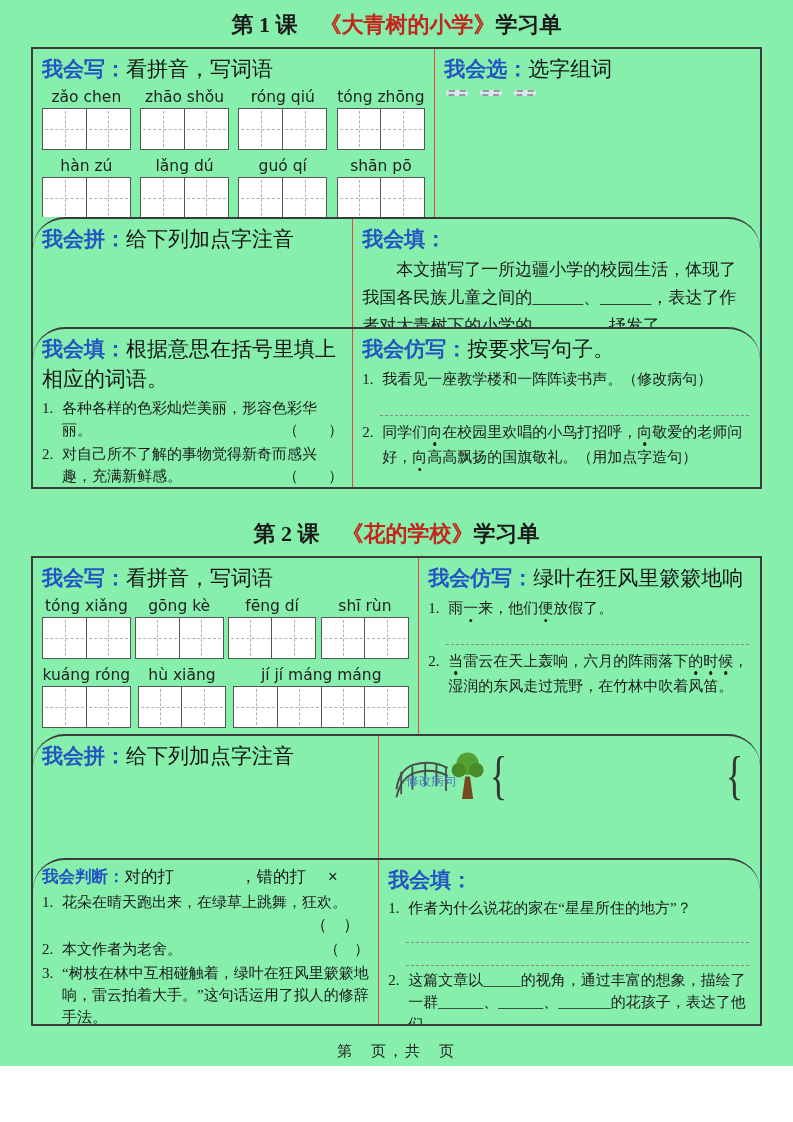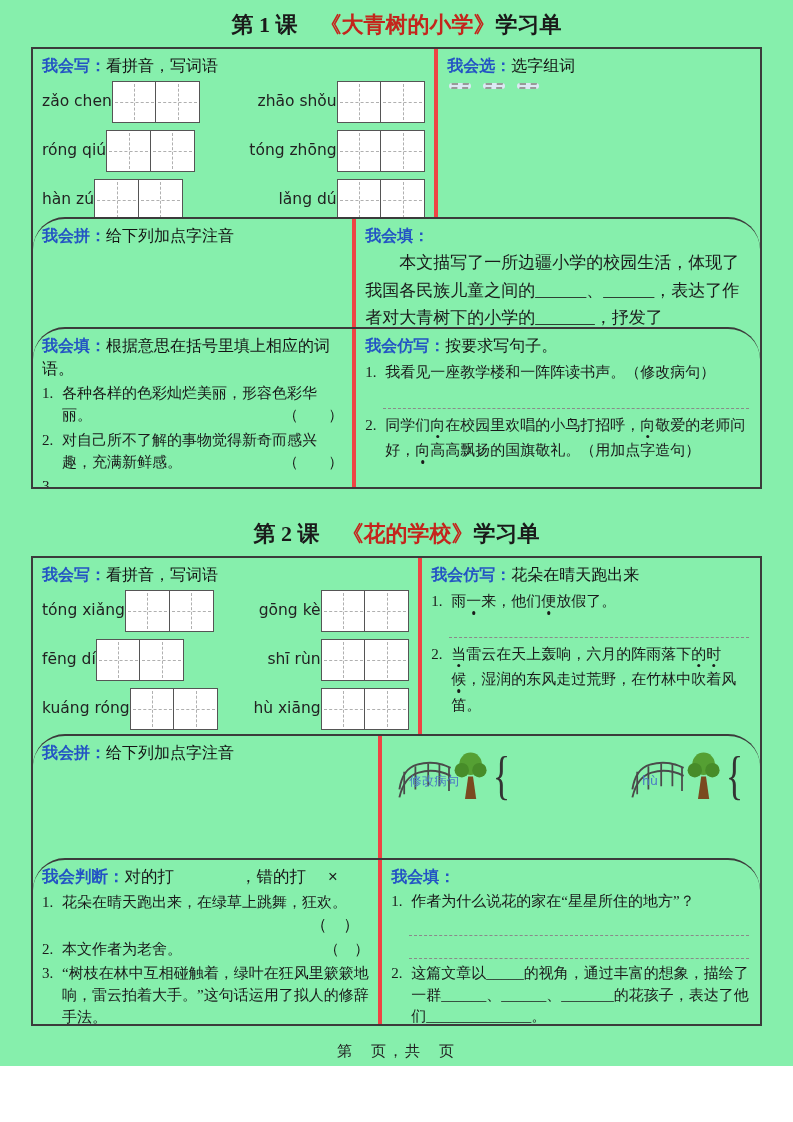"我会写：看拼音，写词语" .sec-head { font-size: 16px -> 21px }
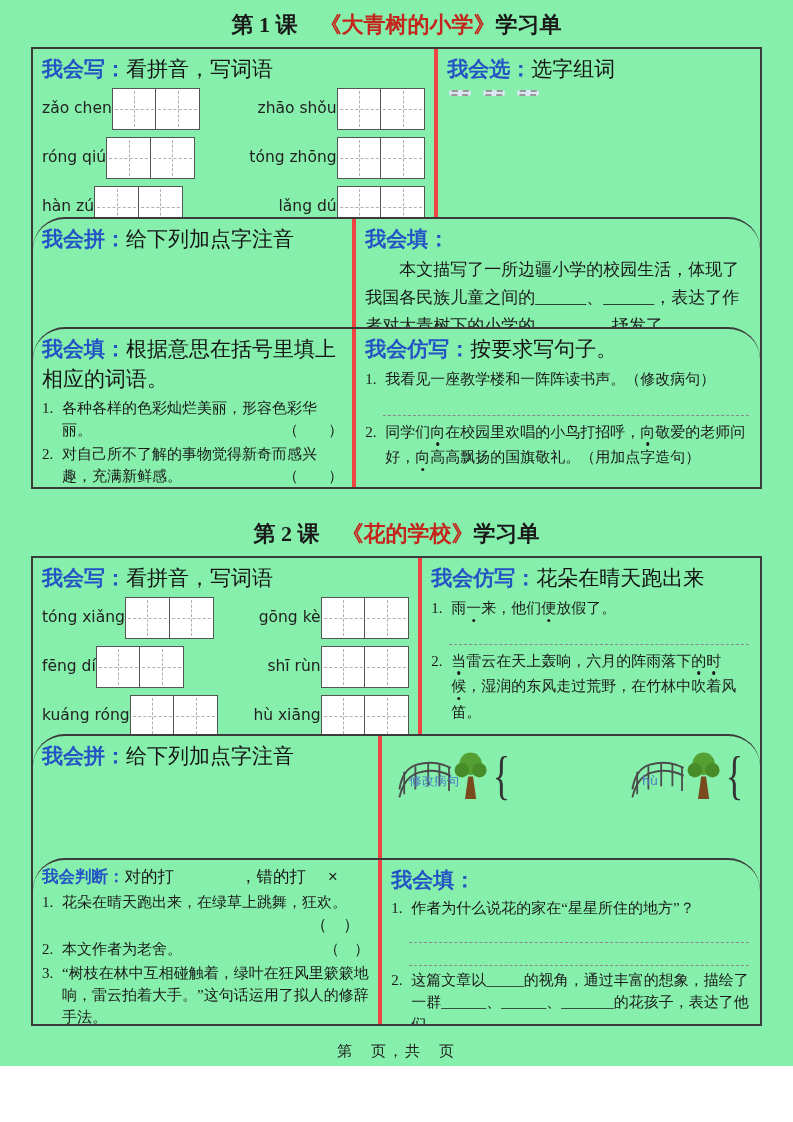"我会选：选字组词" .cell + .cell { border-left: 4px solid #ef4444 -> 1px solid #ef4444 }
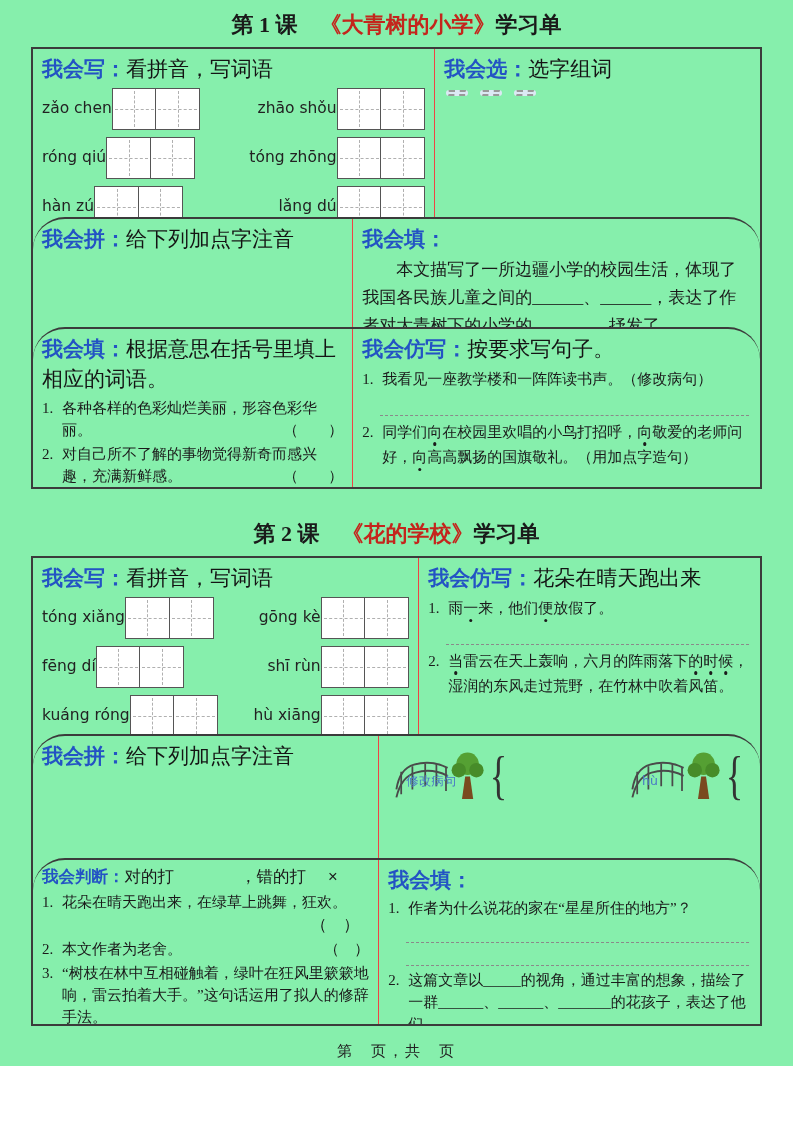"zǎo chen" .word { flex-direction: row -> column }
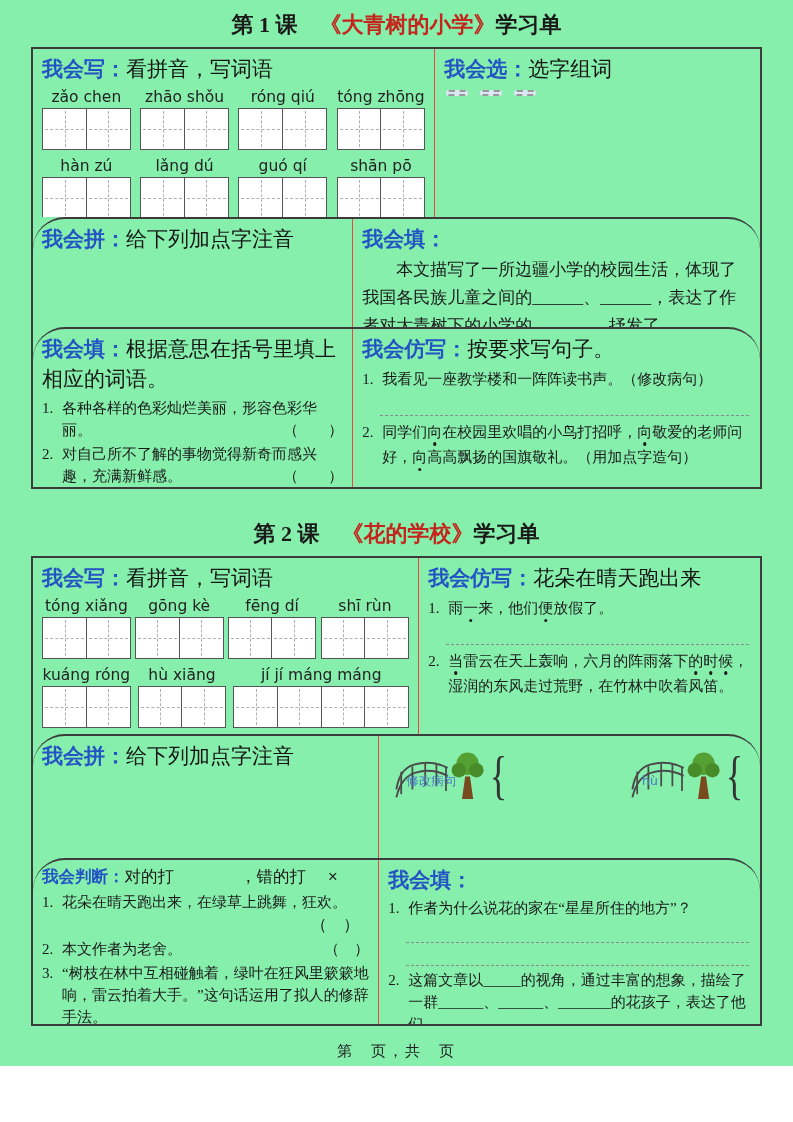"花朵在晴天跑出来" span.ins { text: 花朵在晴天跑出来 -> 绿叶在狂风里簌簌地响 }
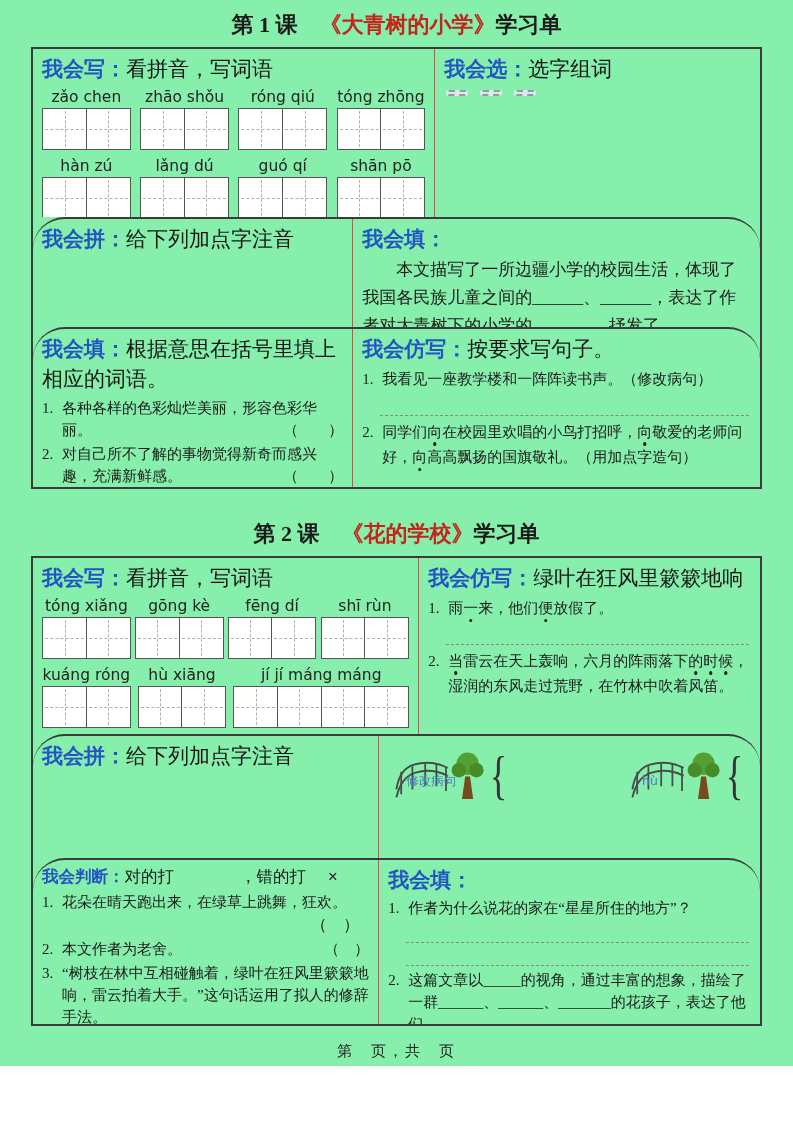"hù" div.fence { html: <div> <svg> <path></path> <path></path> <path></path> <path></path> <circle></circle> <circle></circle> <circle></circle> </svg> <span>hù</span> </div> -> none }
